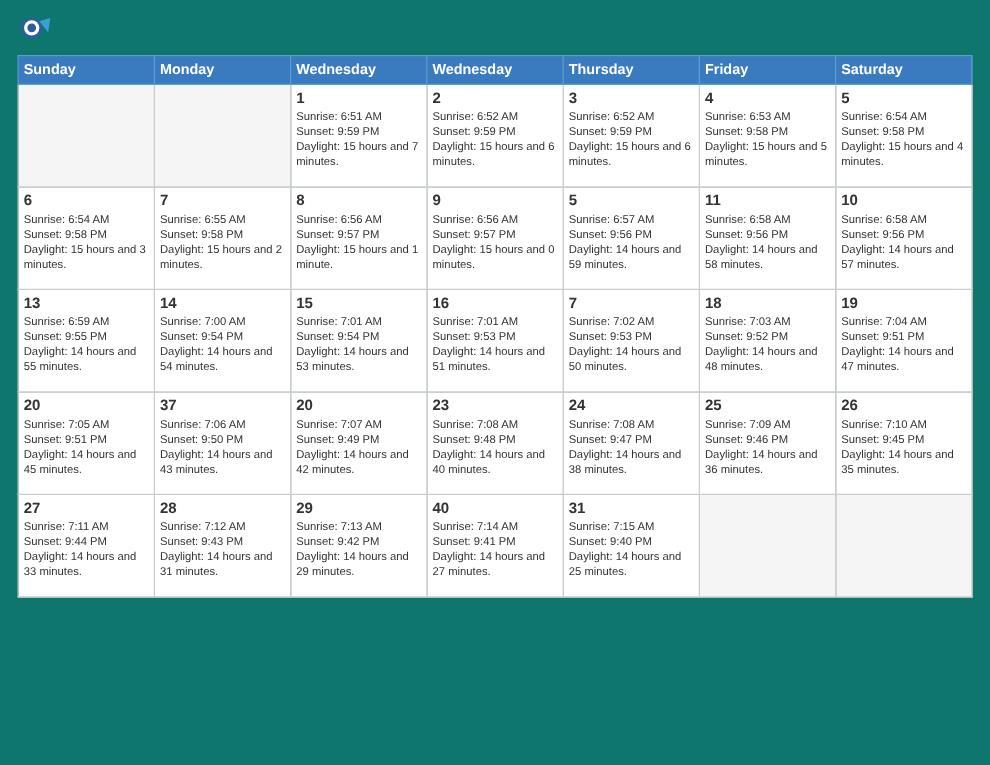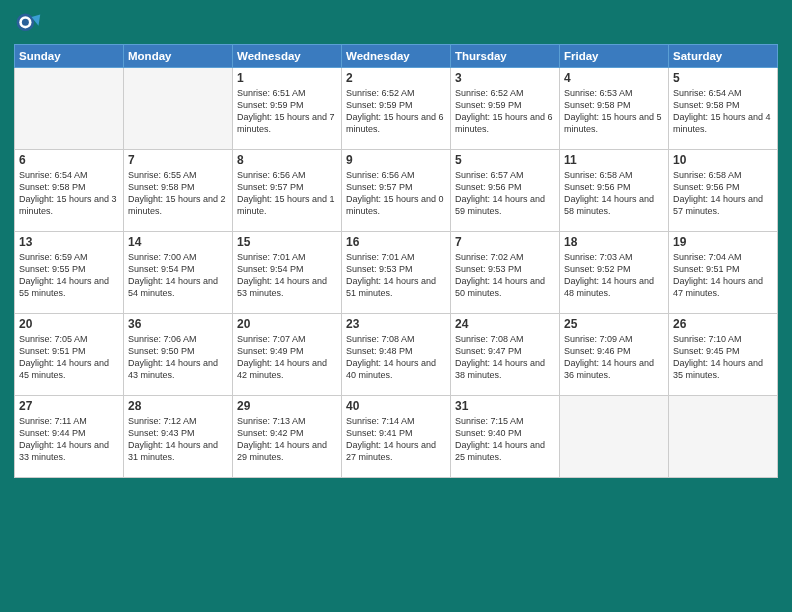"36" span.day-number { text: 36 -> 37 }
